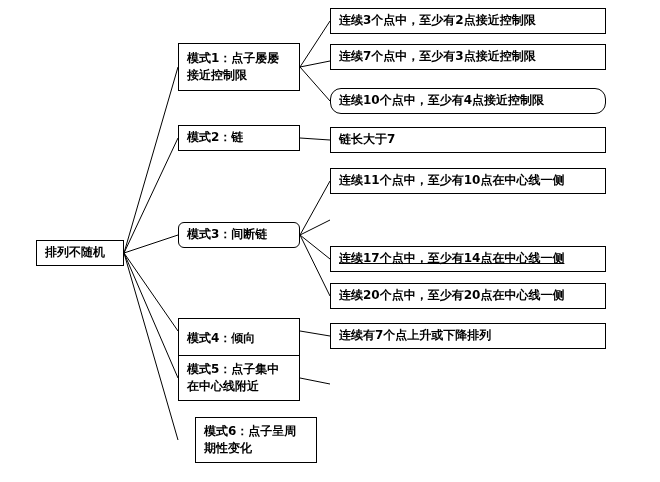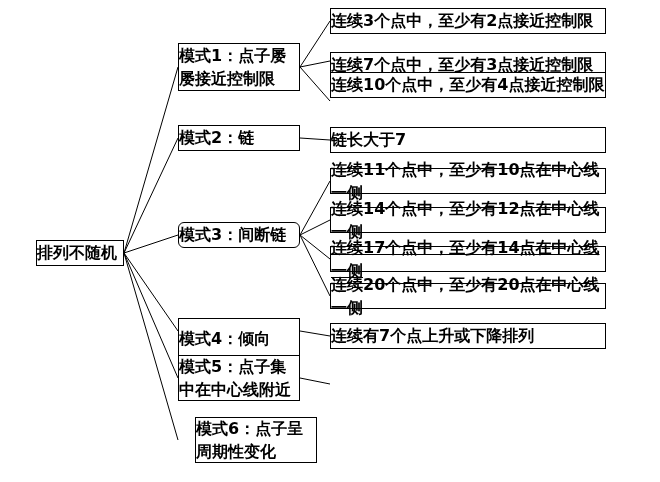"连续3个点中，至少有2点接近控制限" .node { font-size: 16px -> 12px; padding: 2px 0 -> 2px 8px }
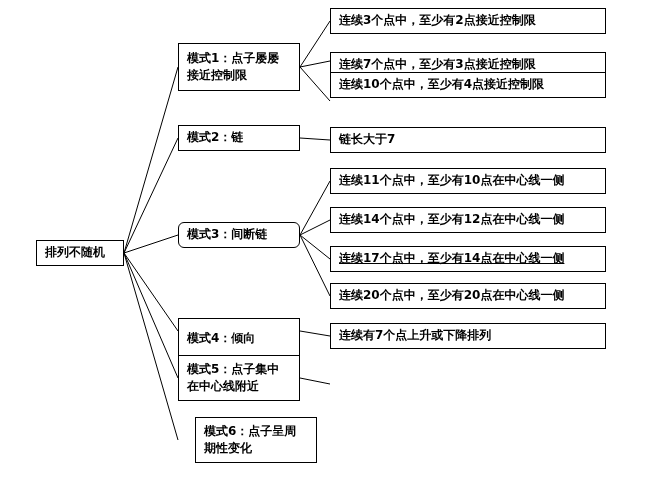"连续7个点中，至少有3点接近控制限" .n-r2 { top: 52px -> 44px }
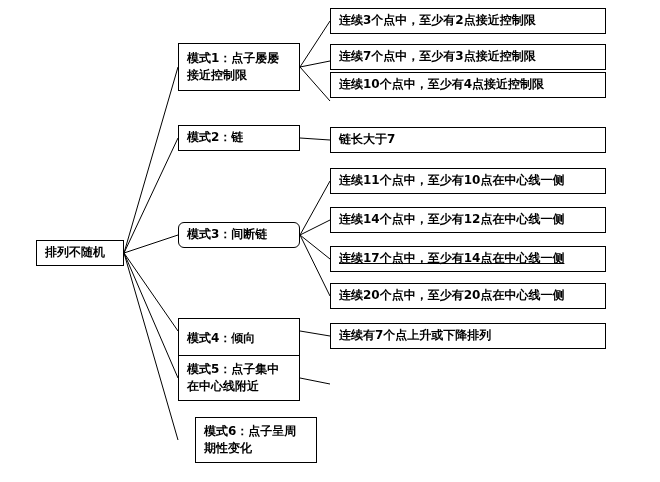"连续10个点中，至少有4点接近控制限" .n-r3 { border-radius: none -> 11px; top: 72px -> 88px }
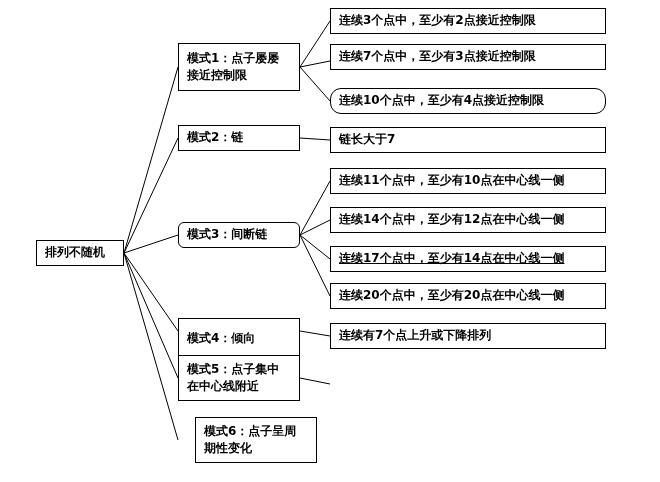"连续14个点中，至少有12点在中心线一侧" div.node { html: <div>连续14个点中，至少有12点在中心线一侧</div> -> none }
